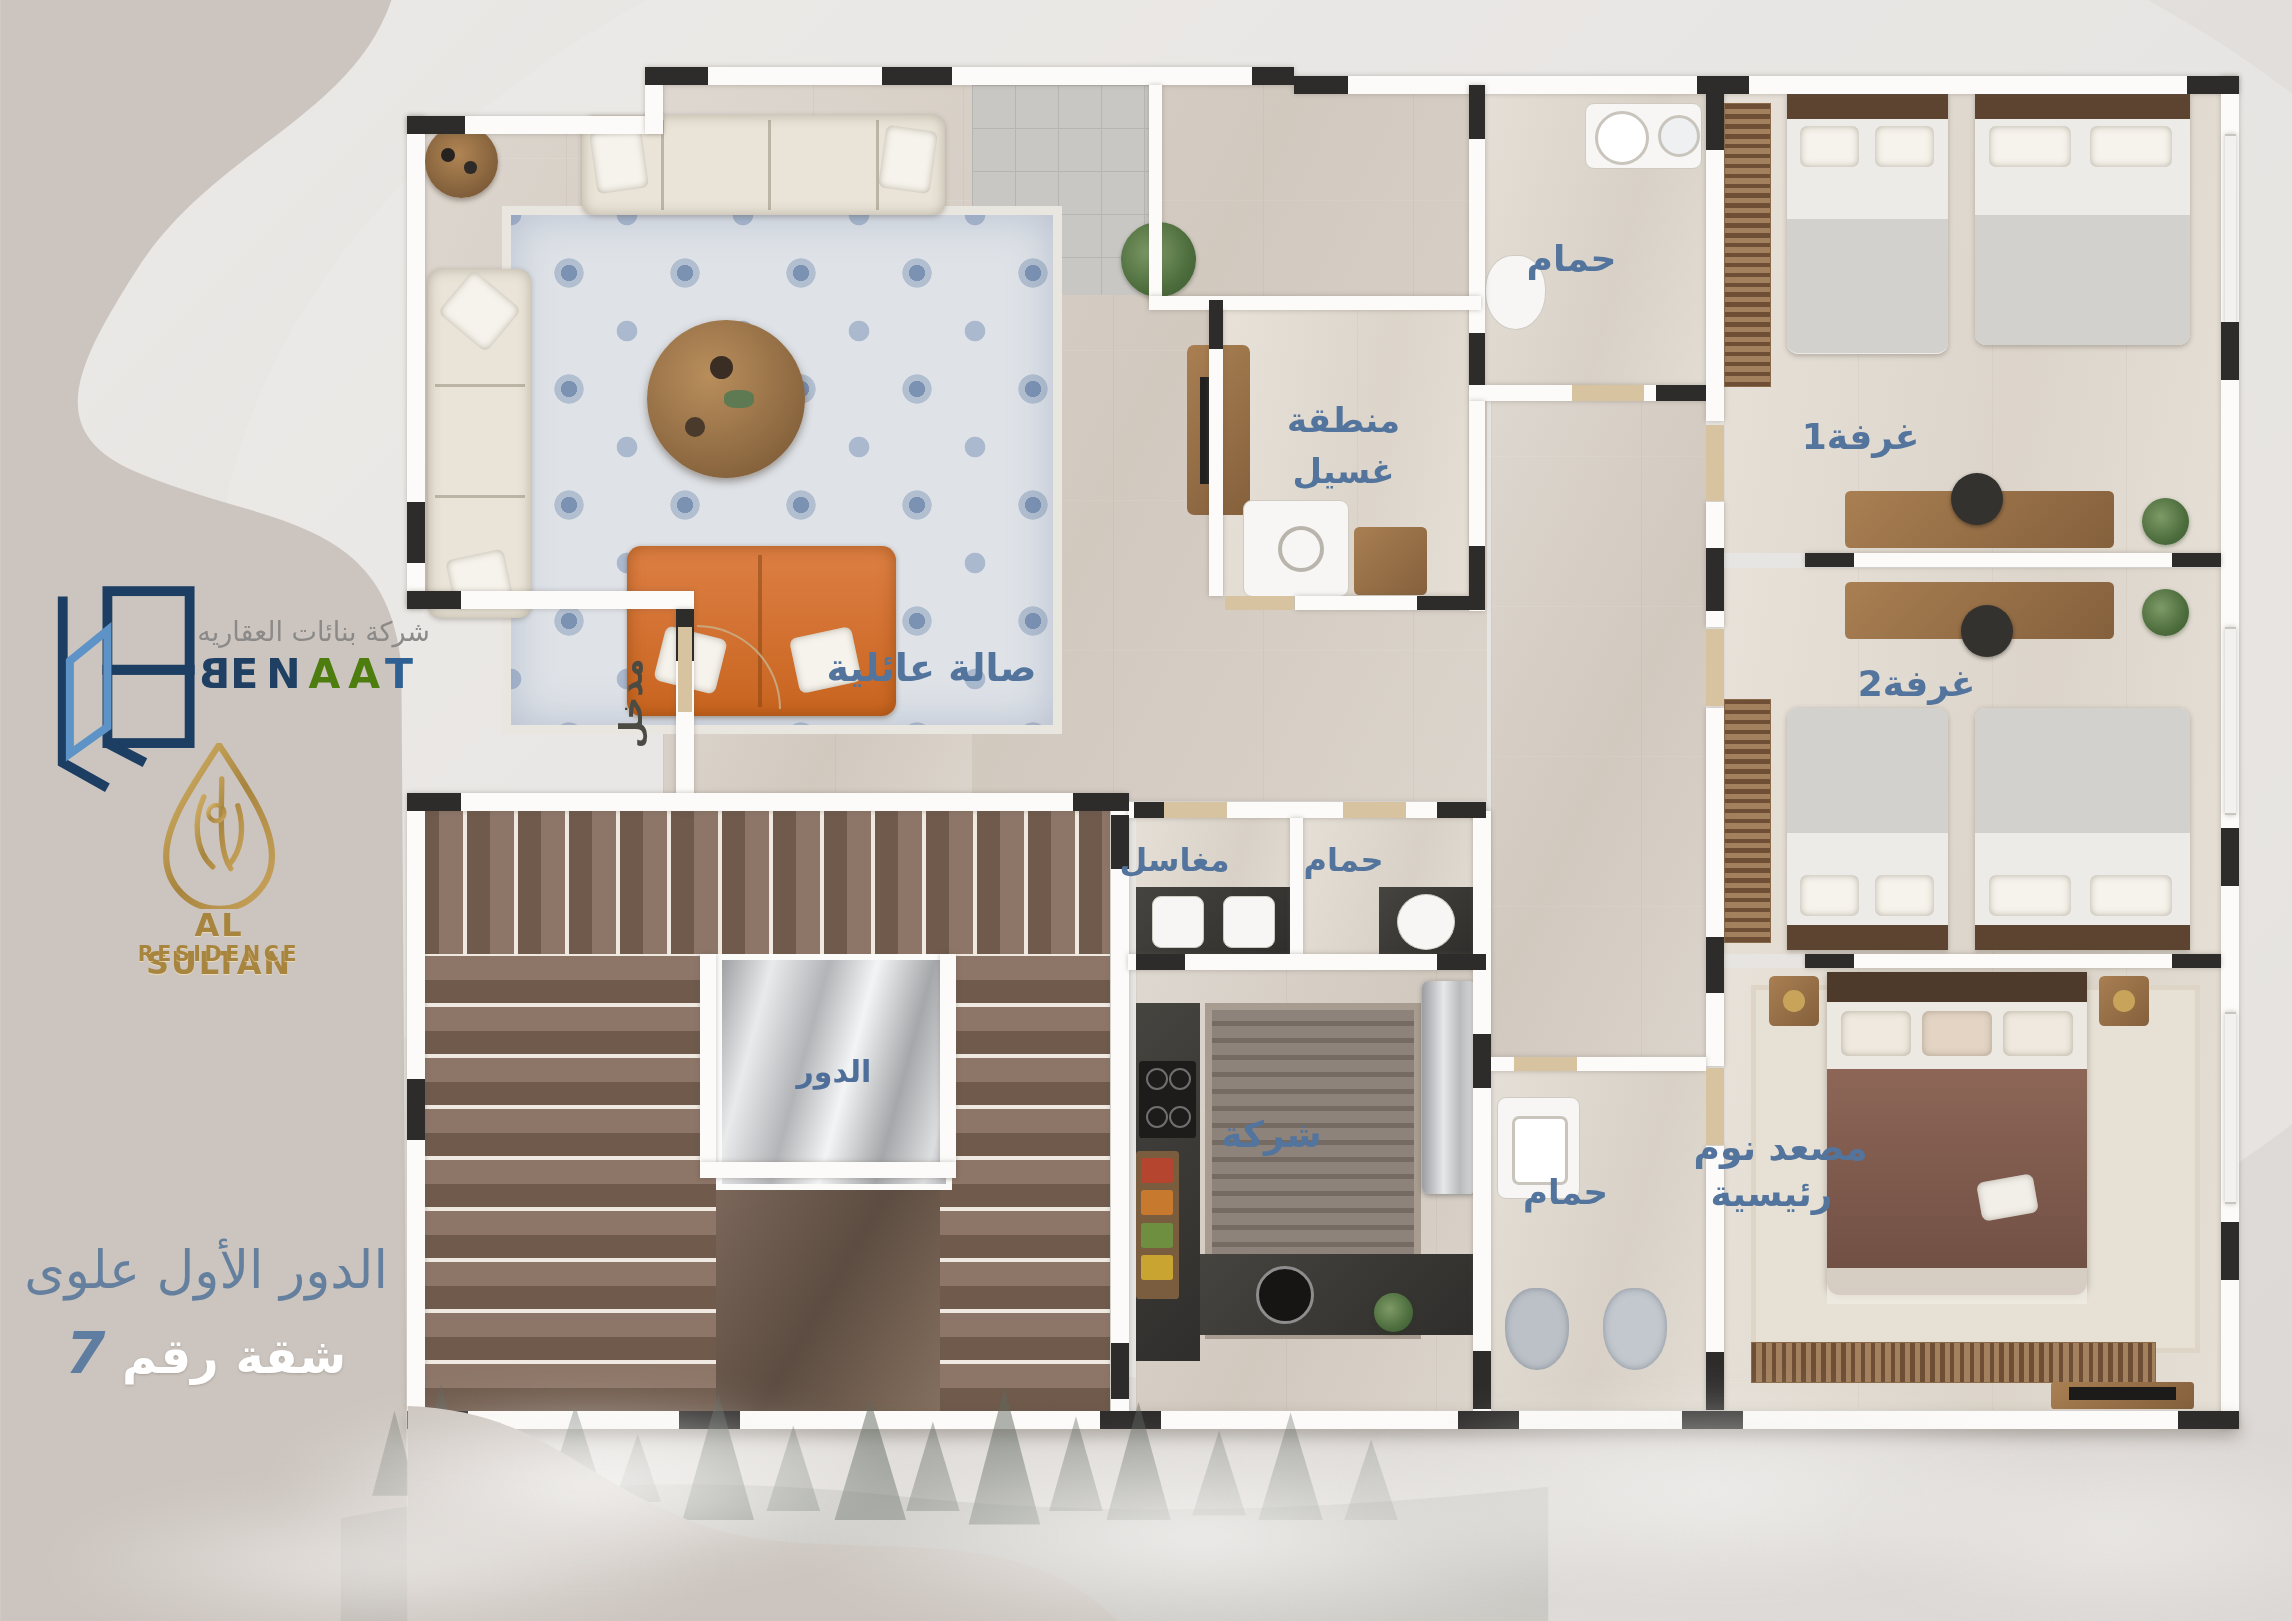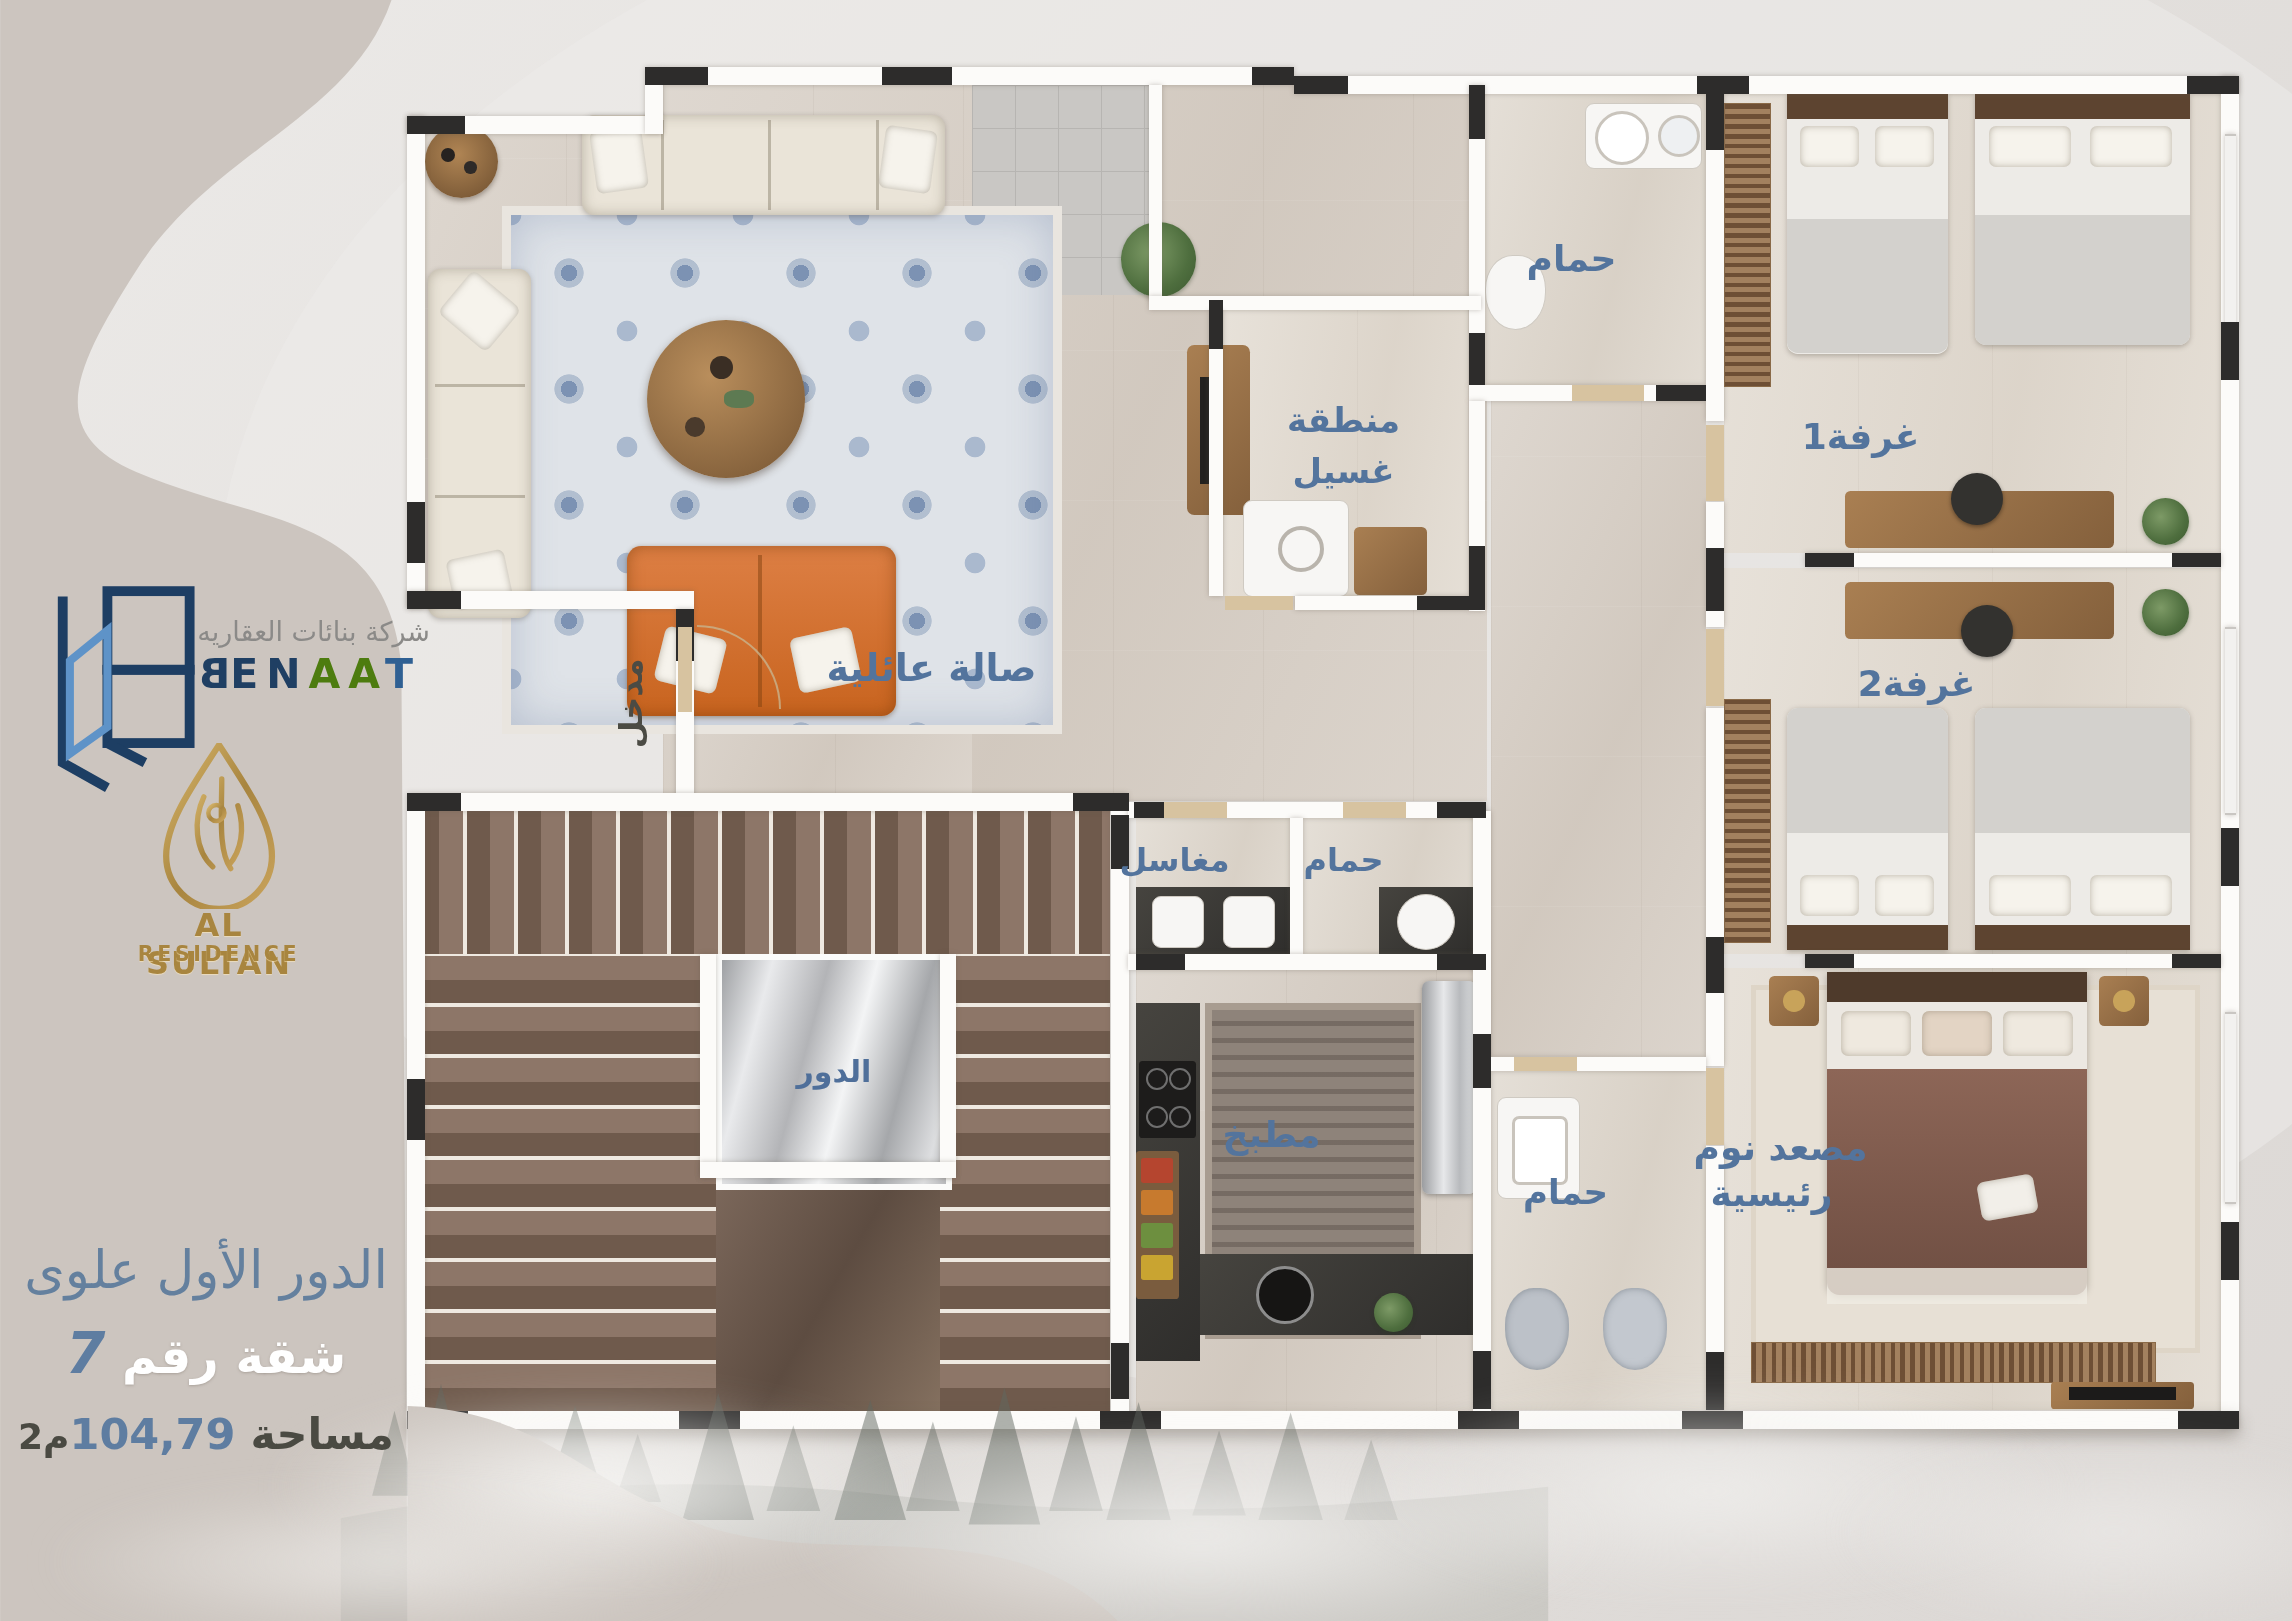"مطبخ" div.lbl { text: مطبخ -> شركة }
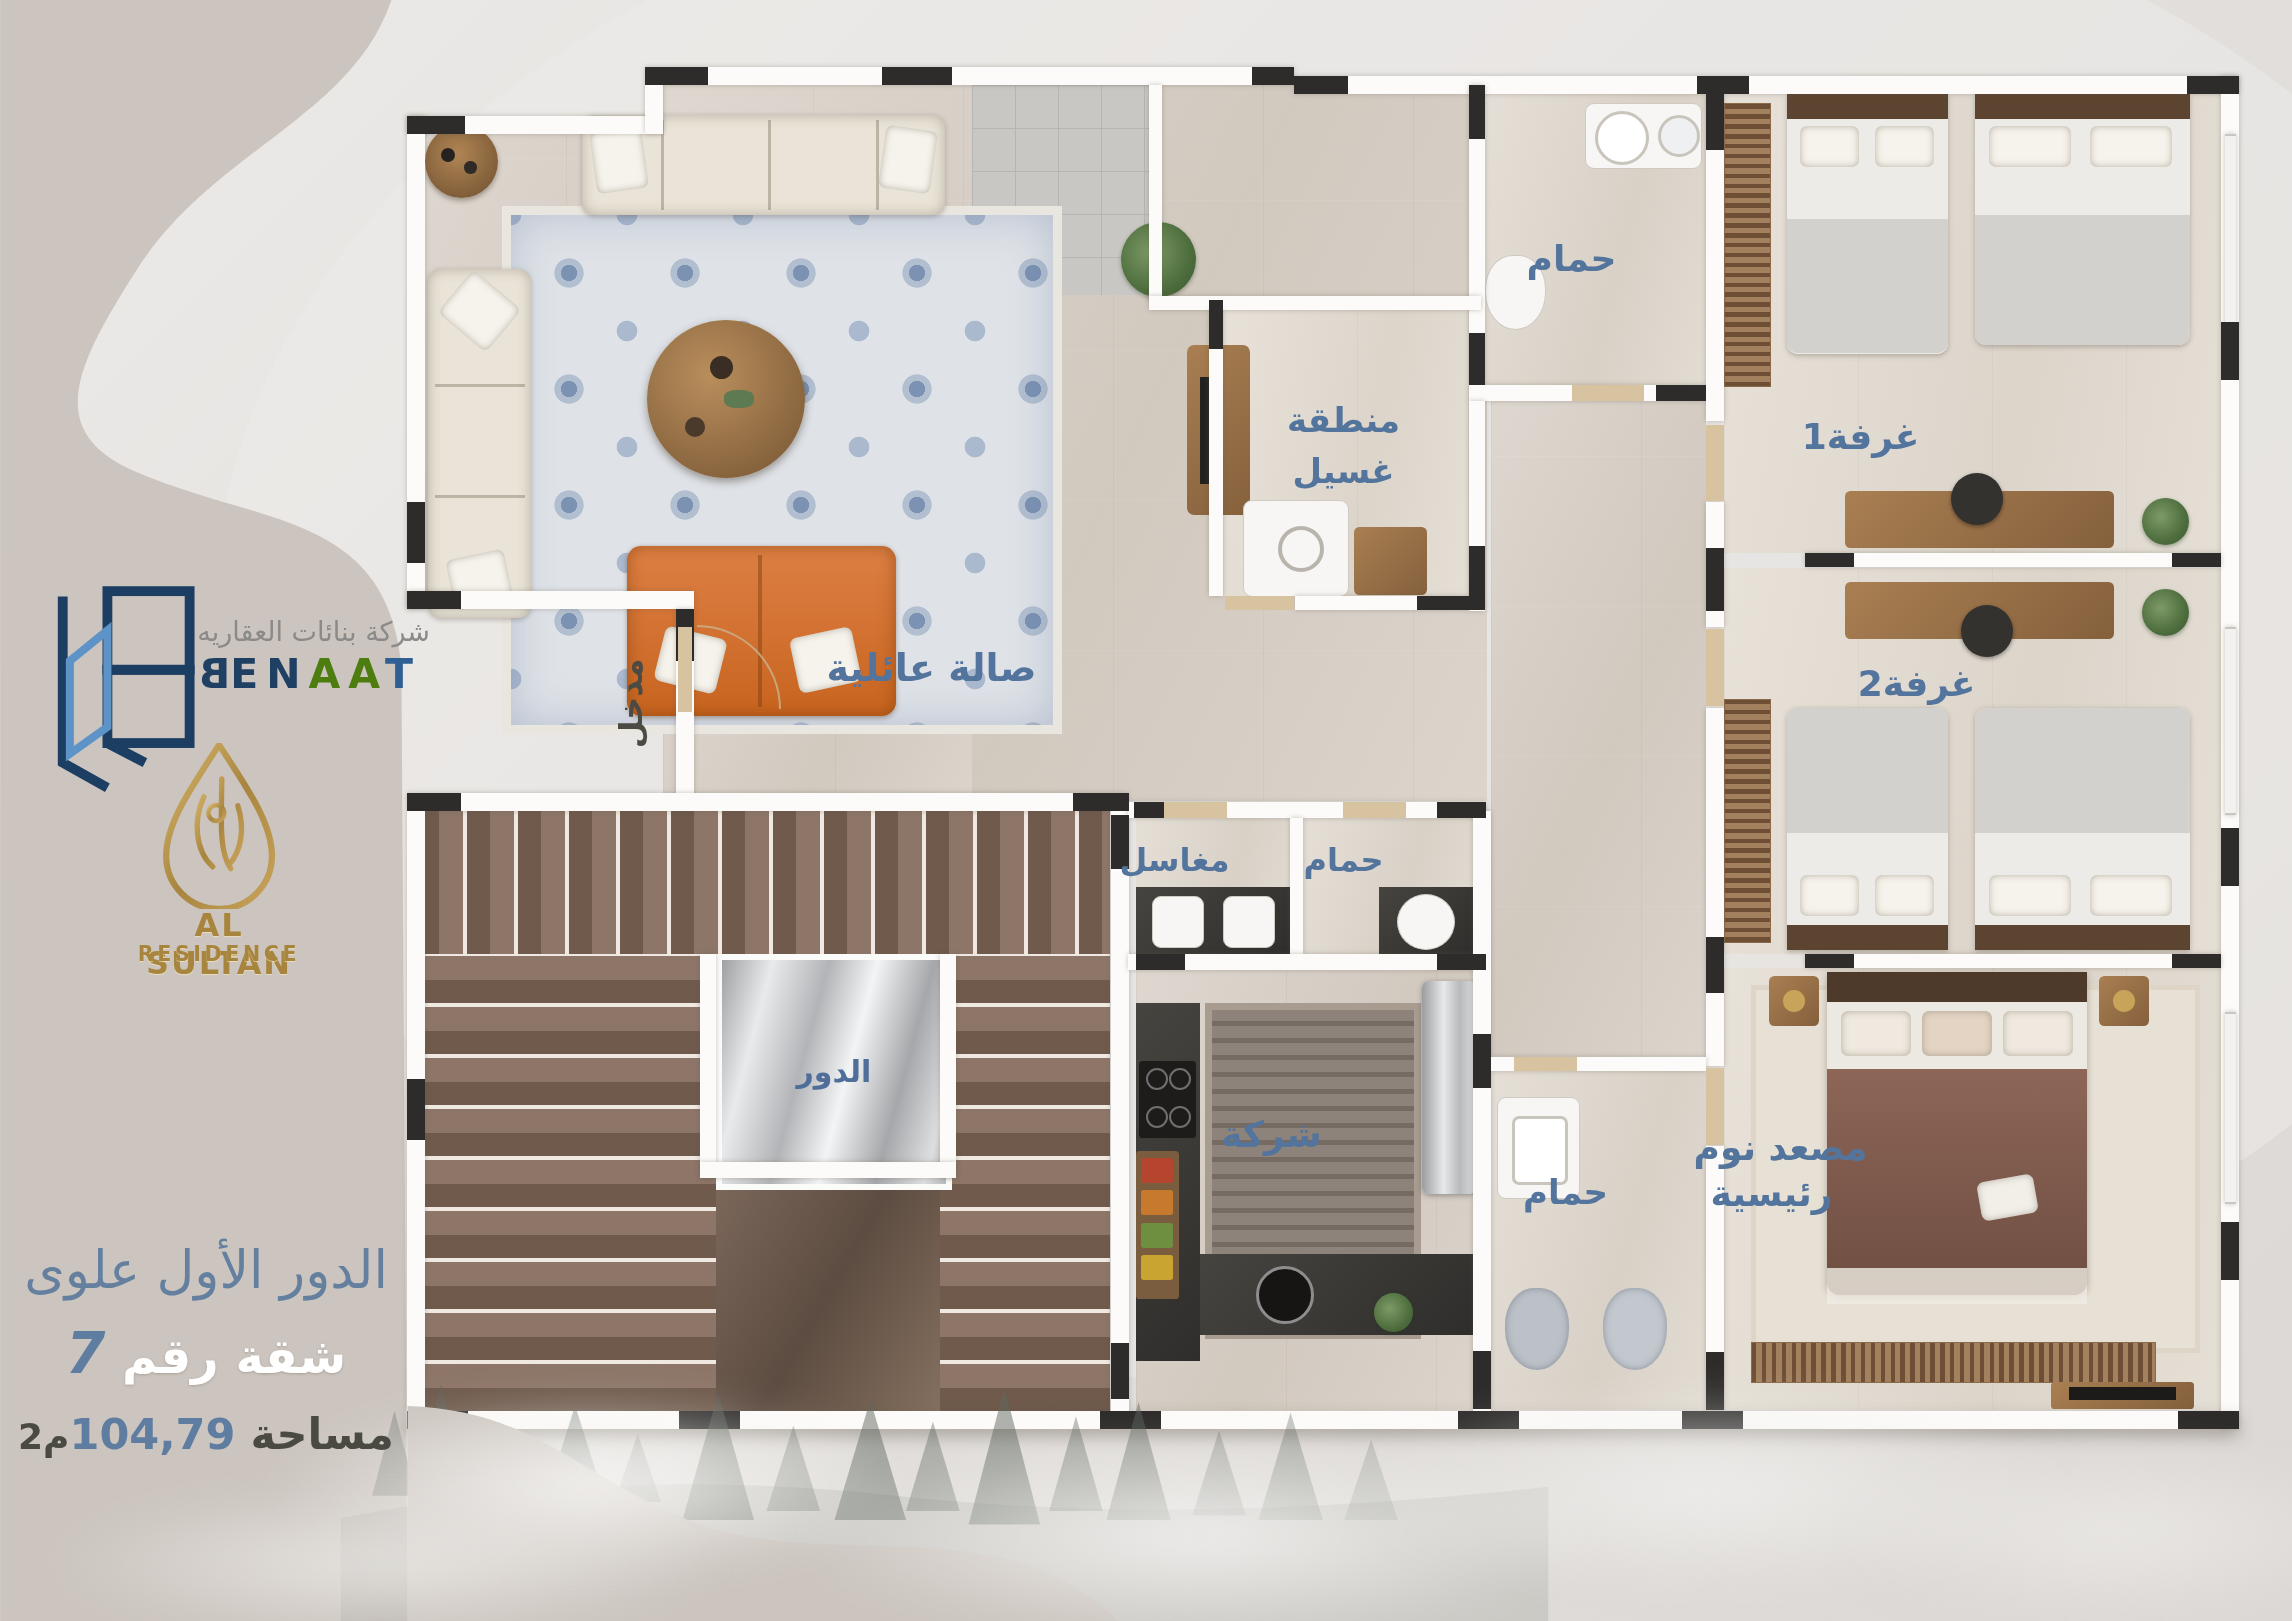"مساحة 104,79م2" div { html: <div> <span>مساحة</span> <span> </span> <span>104,79</span><span>م2</span> </div> -> none }
